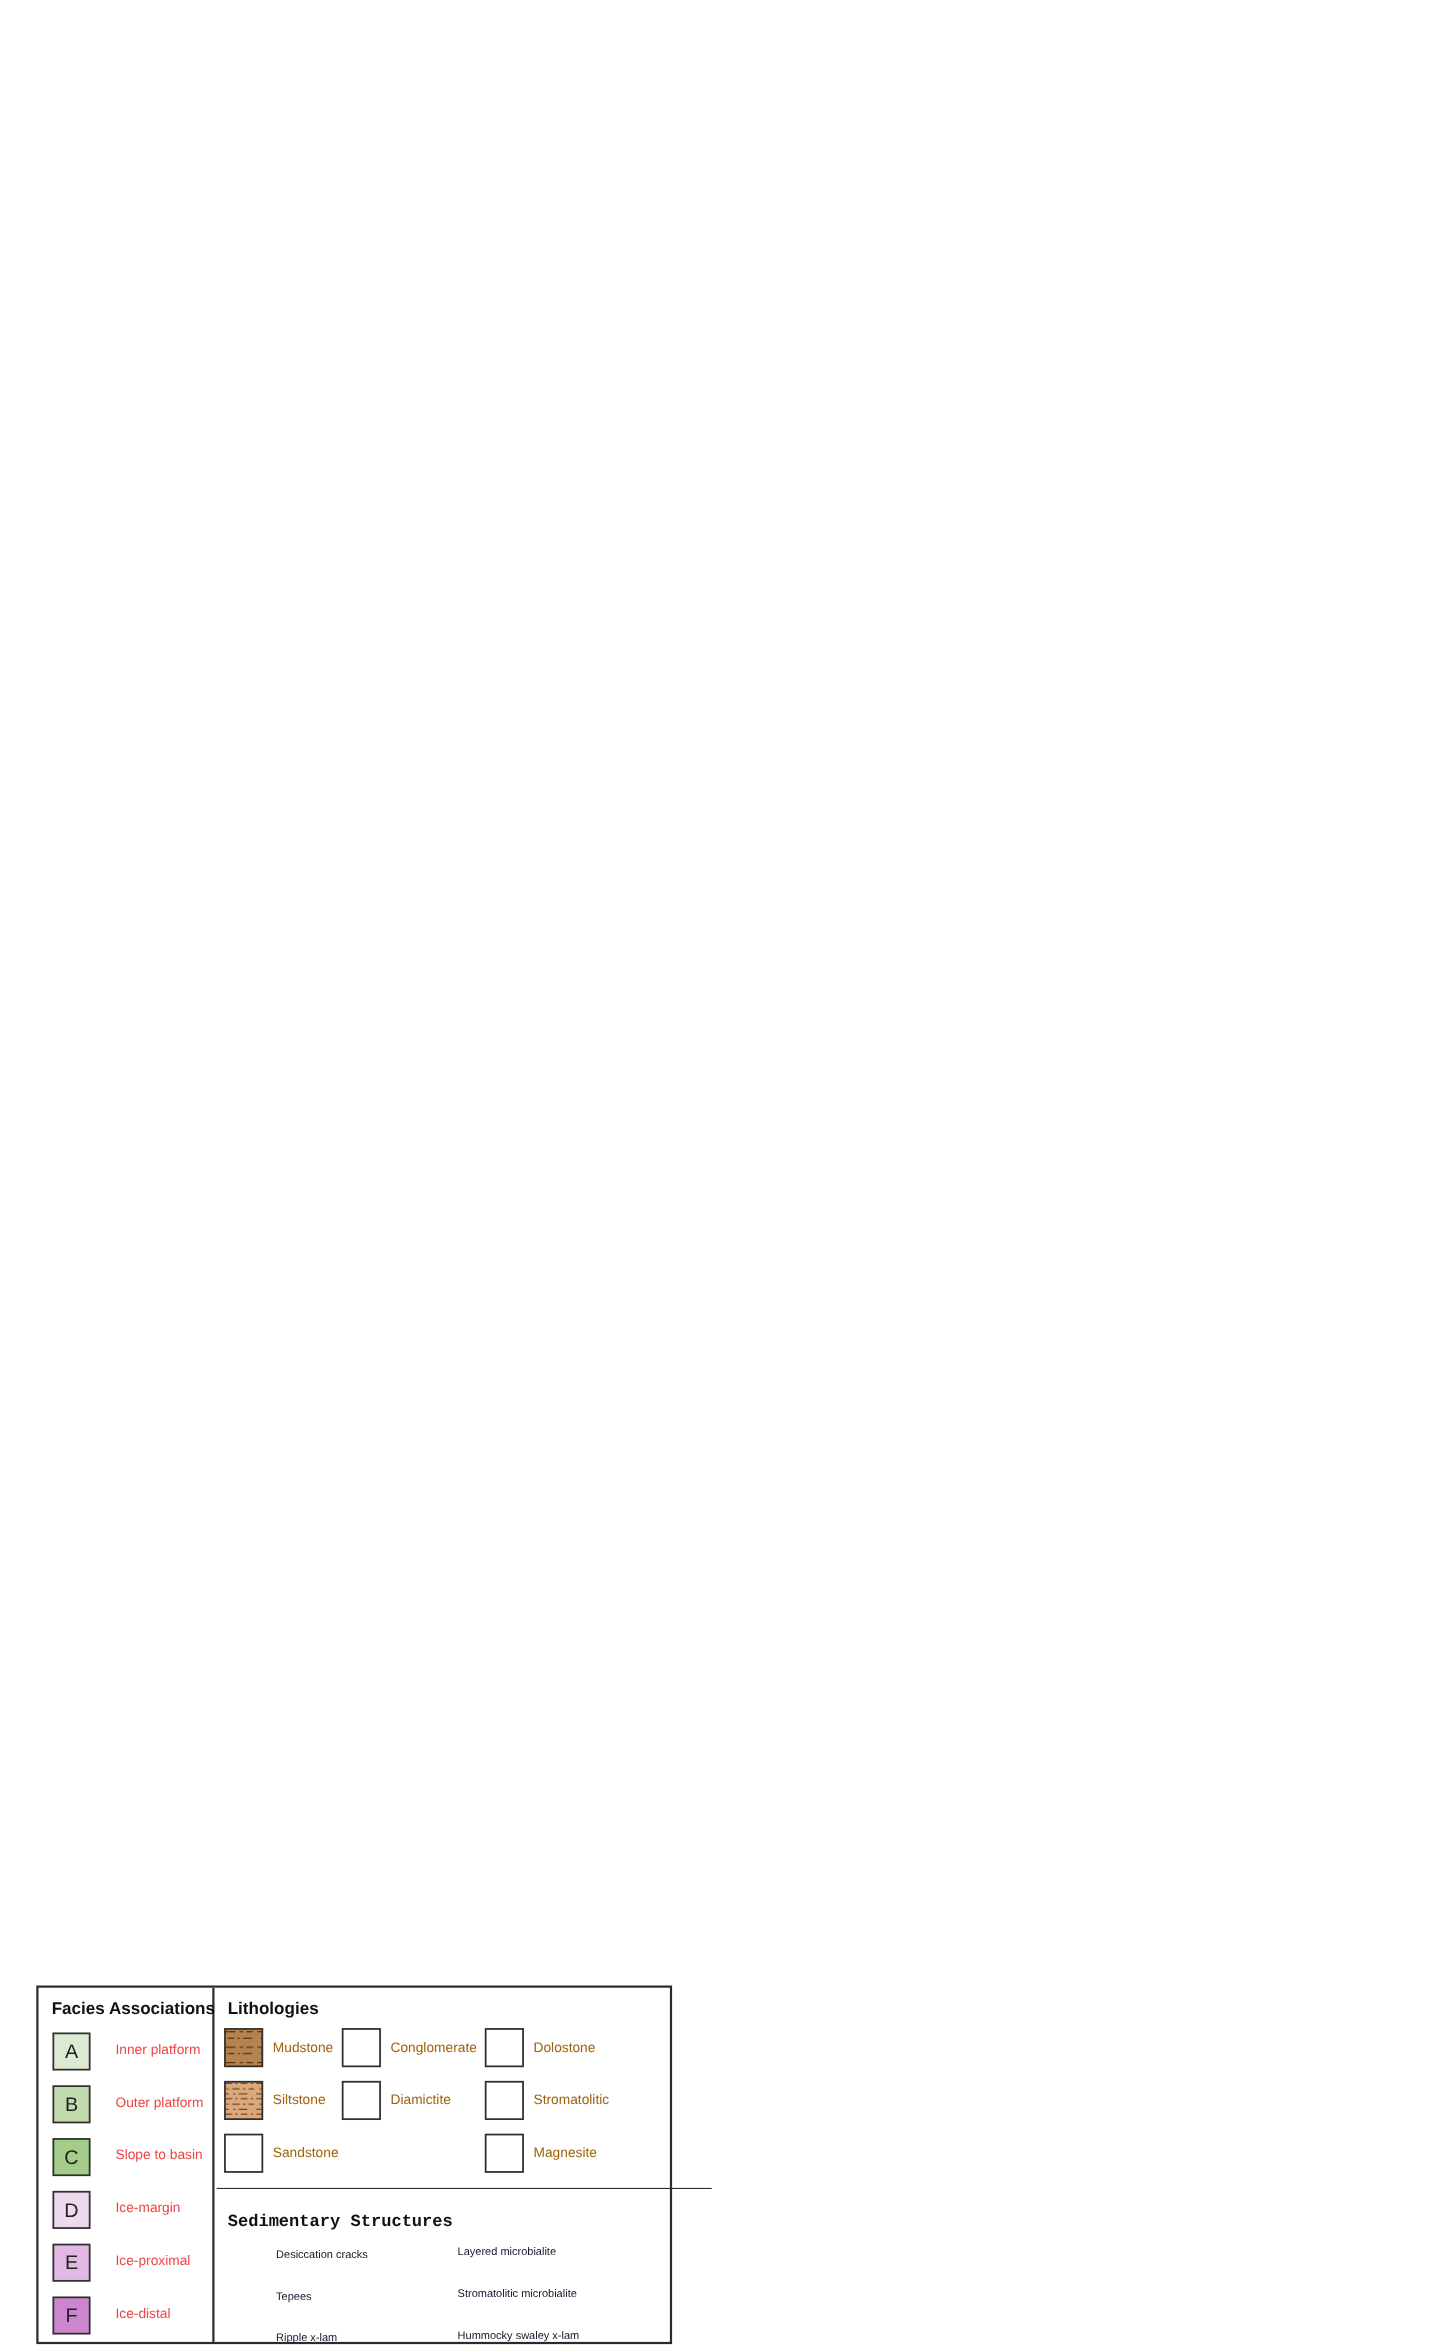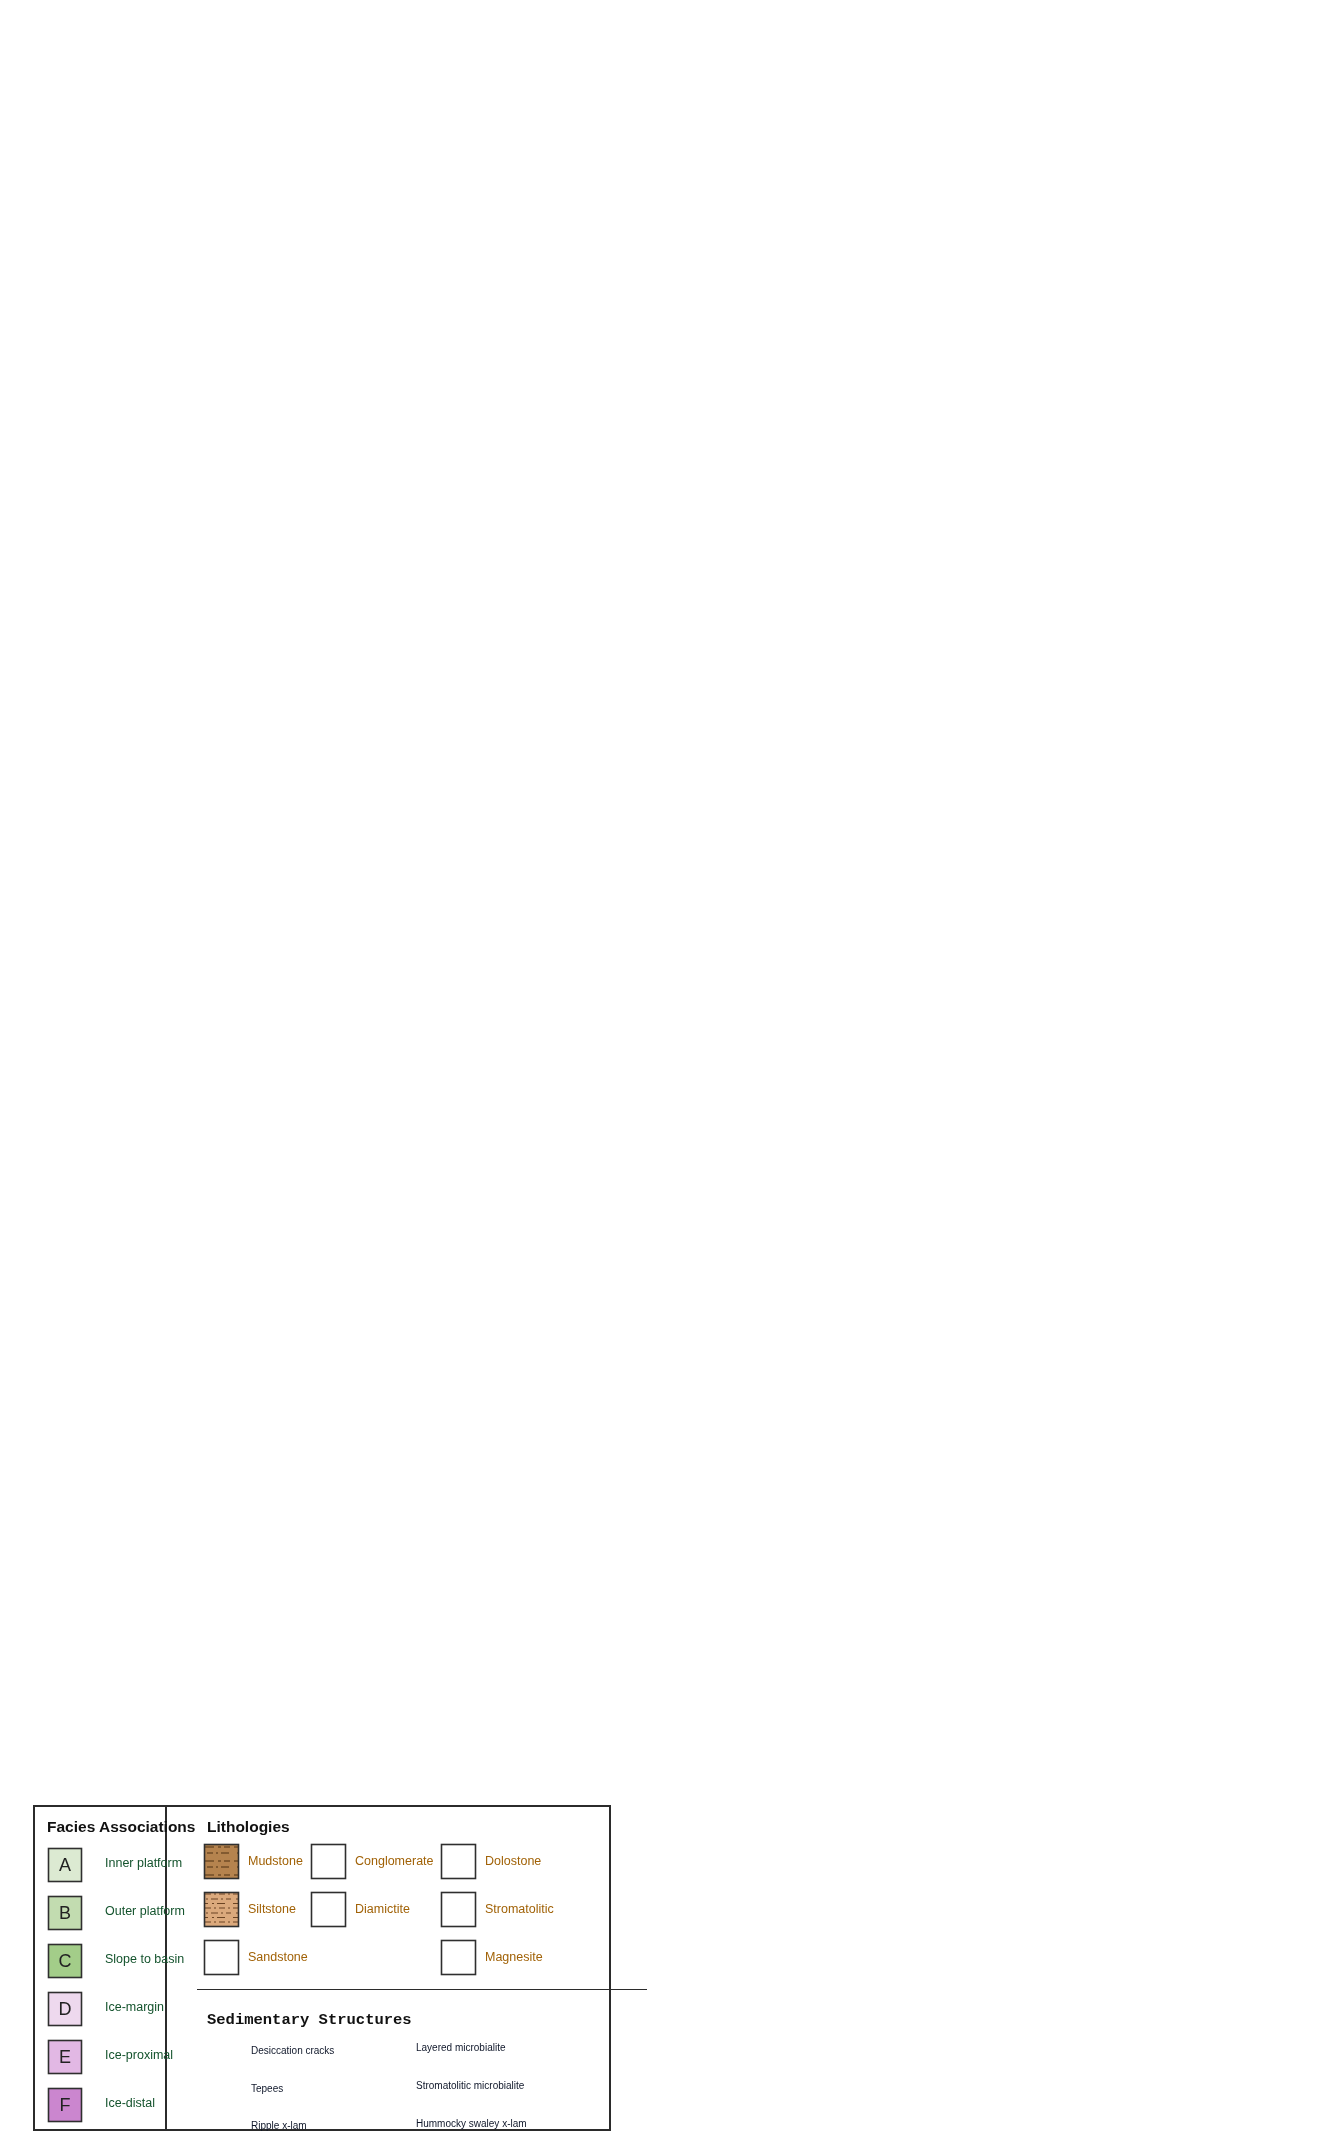"Facies Associations" .leg-left { width: 132px -> 160px }
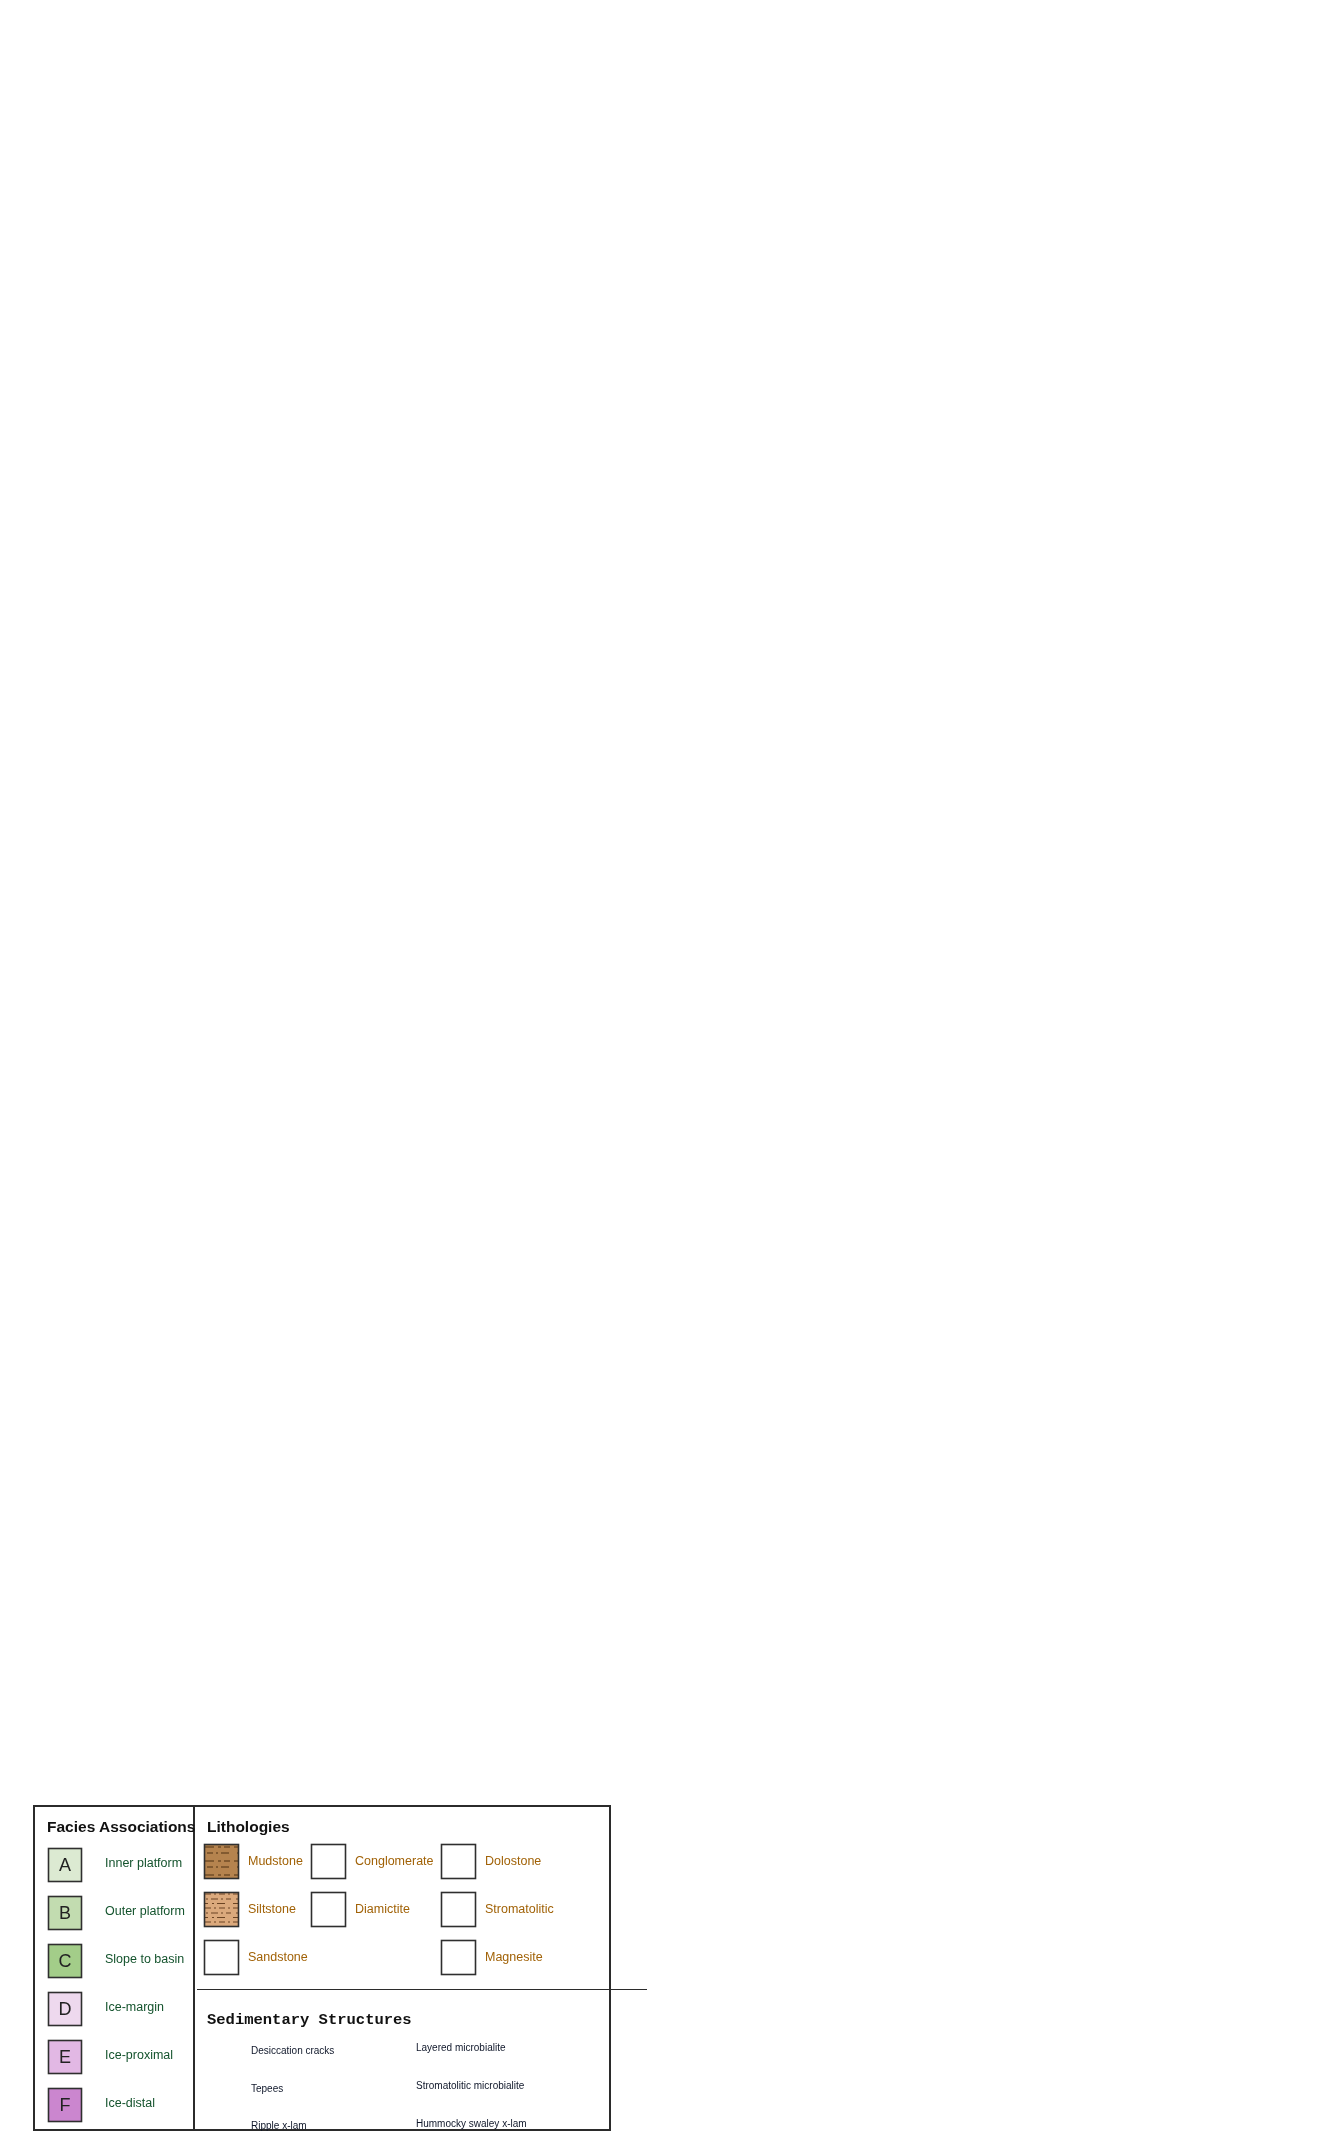"Inner platform" .fa-label { color: #14532d -> #ef4444 }
